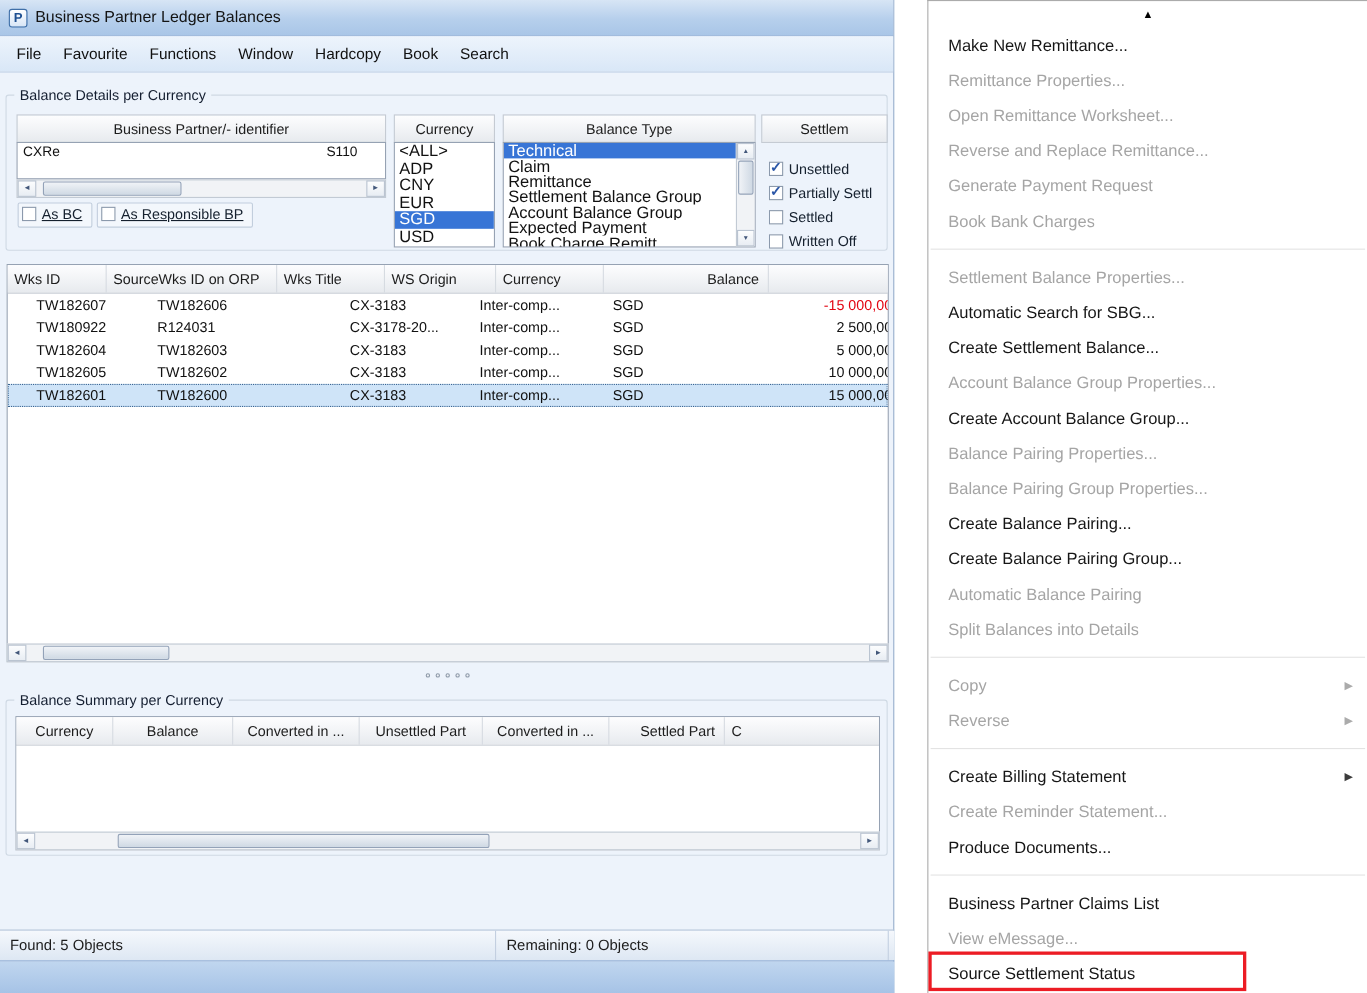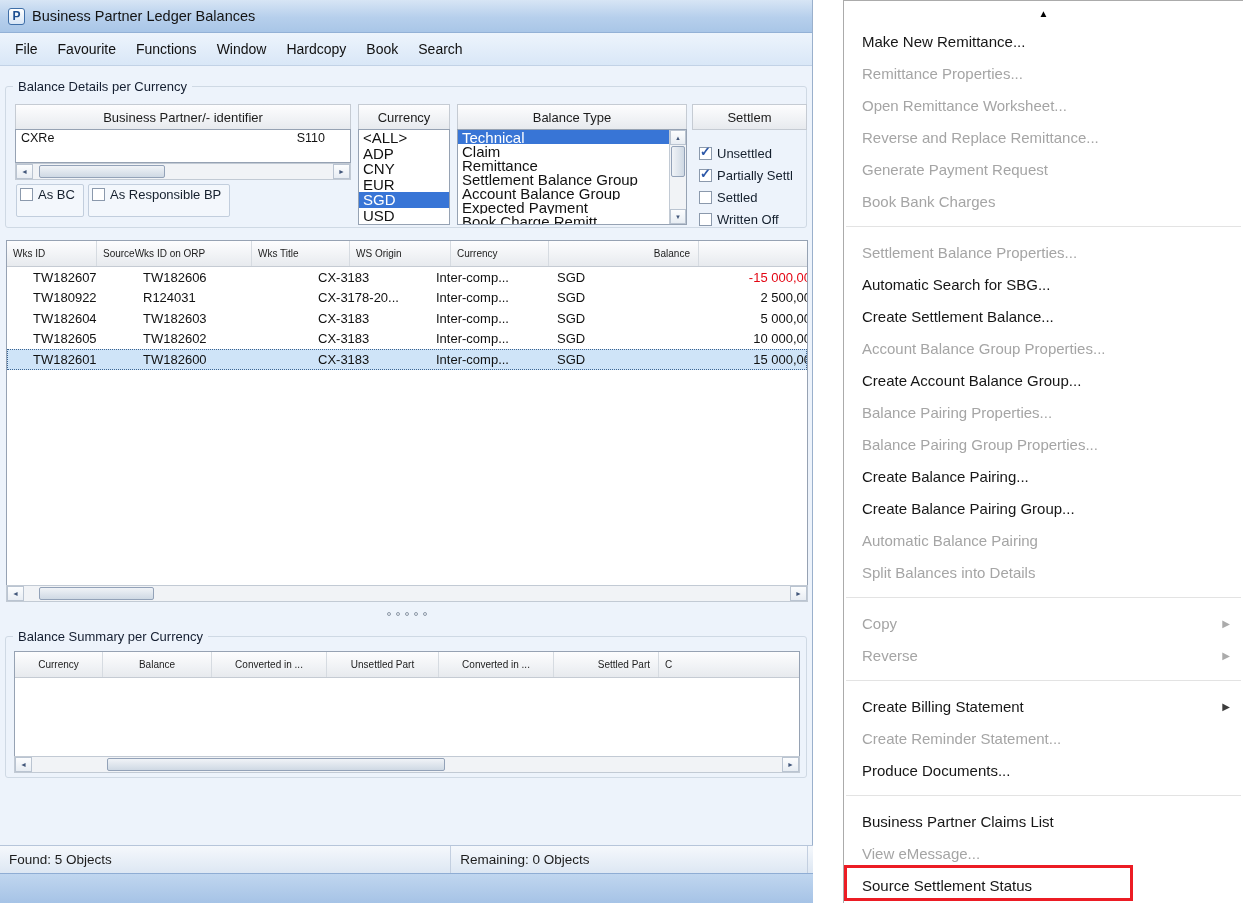"As BC" .cb.framed { padding: 2px 8px 14px 3px -> 2px 8px 4px 3px; text-decoration: none -> underline }
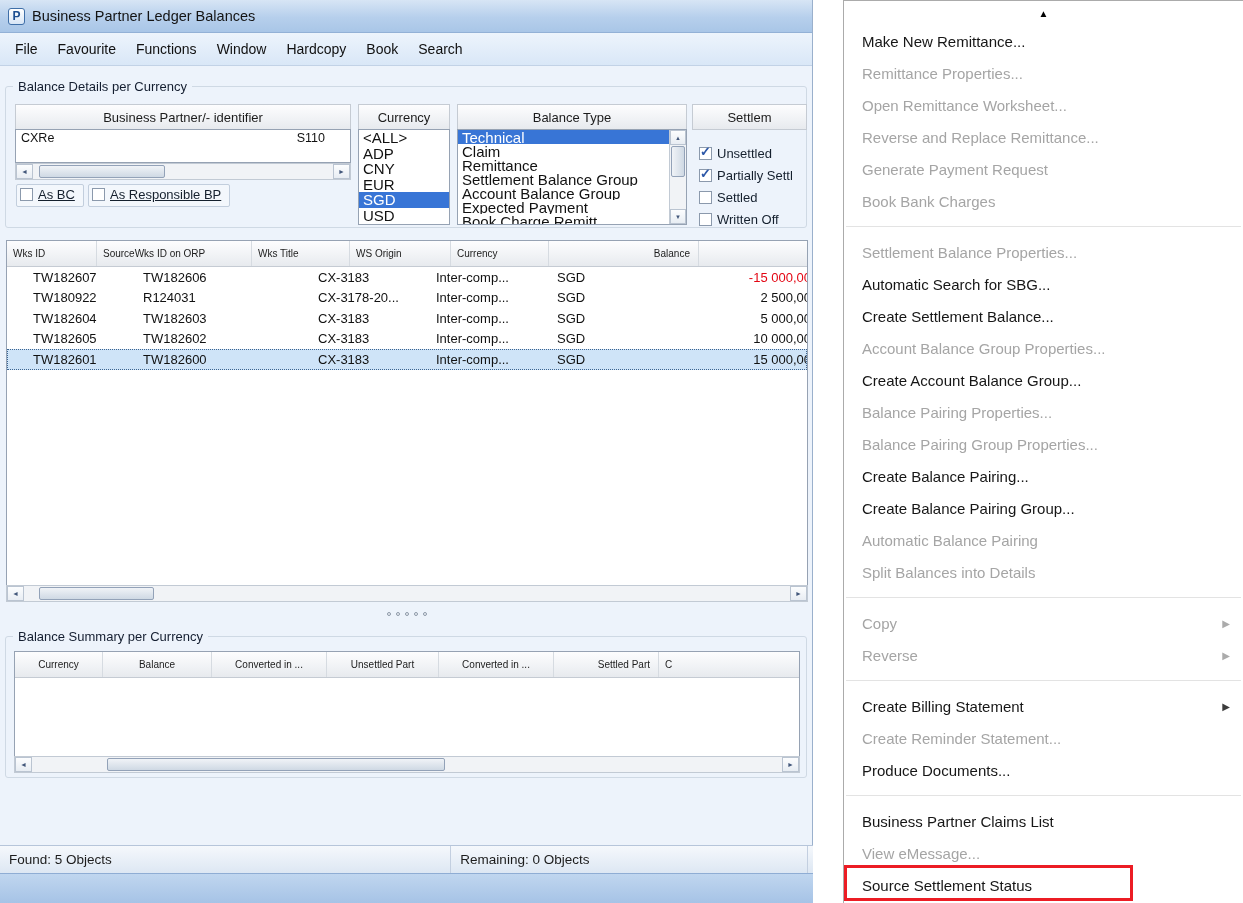"Wks ID" .hc { font-size: 10px -> 13px }
